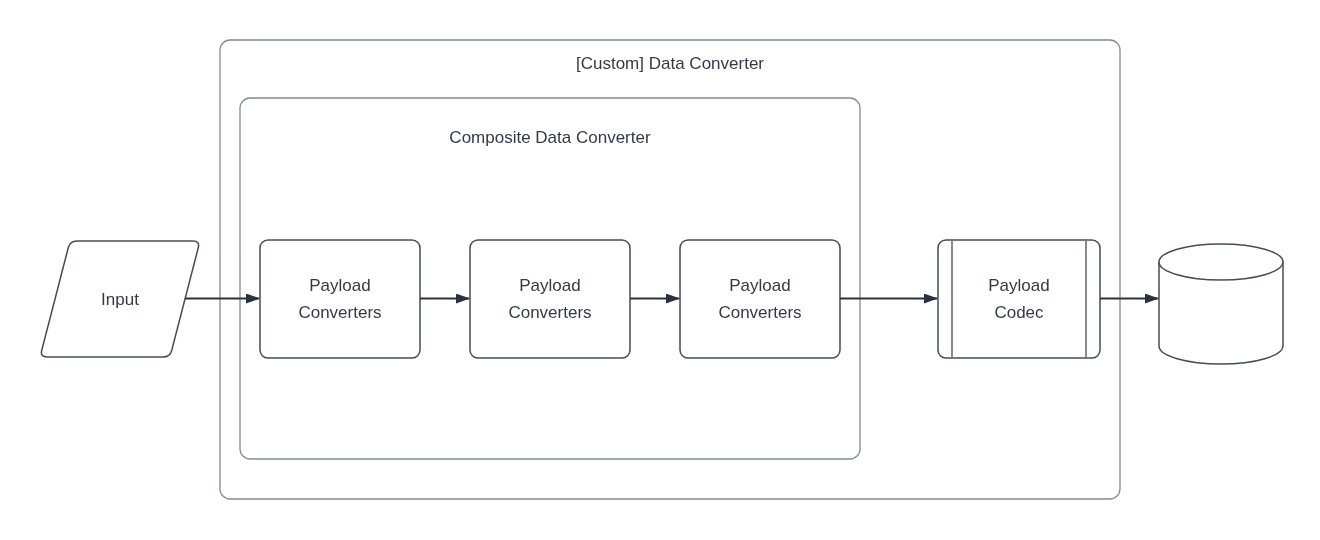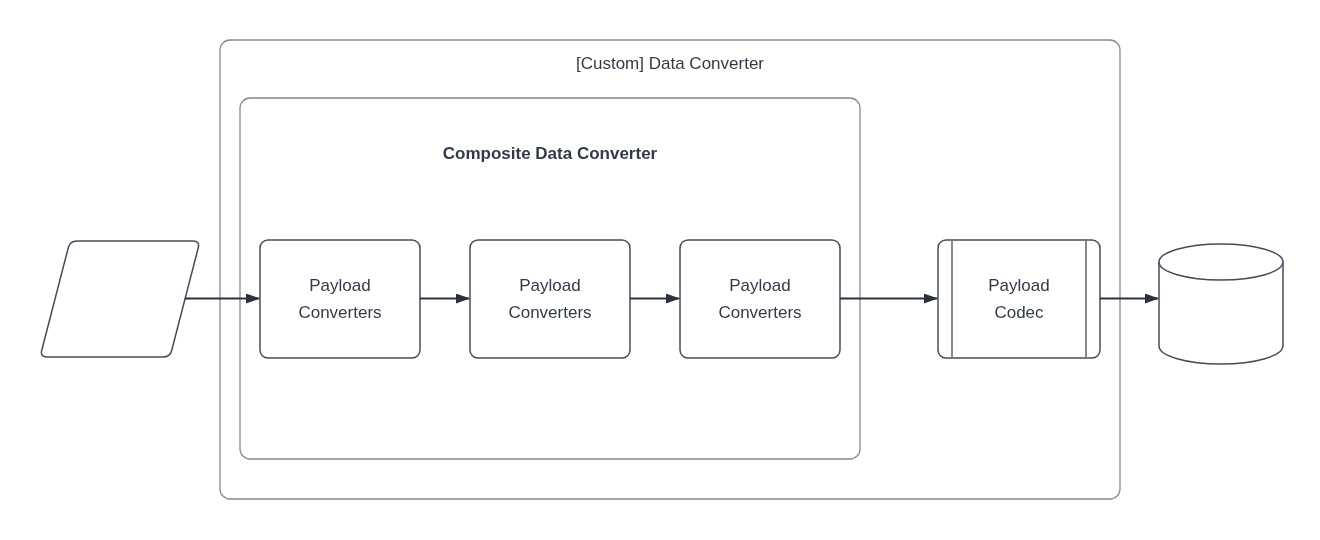"Composite Data Converter" .inner-title { font-weight: bold -> none; top: 140px -> 124px }
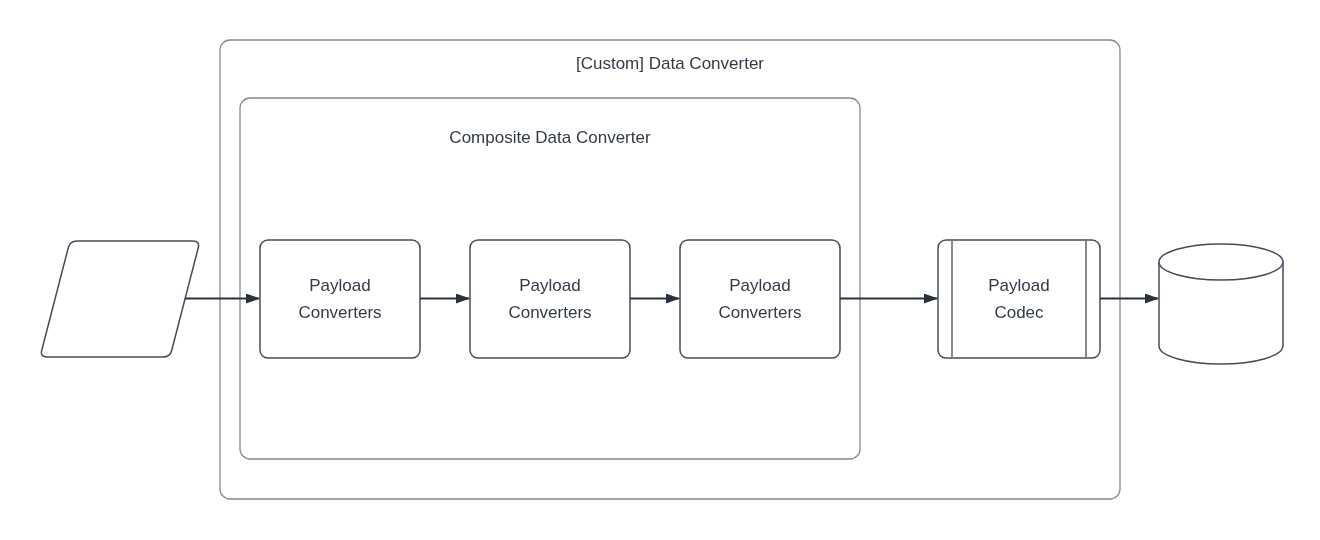"Input" div.lbl { html: none -> <div>Input</div> }
